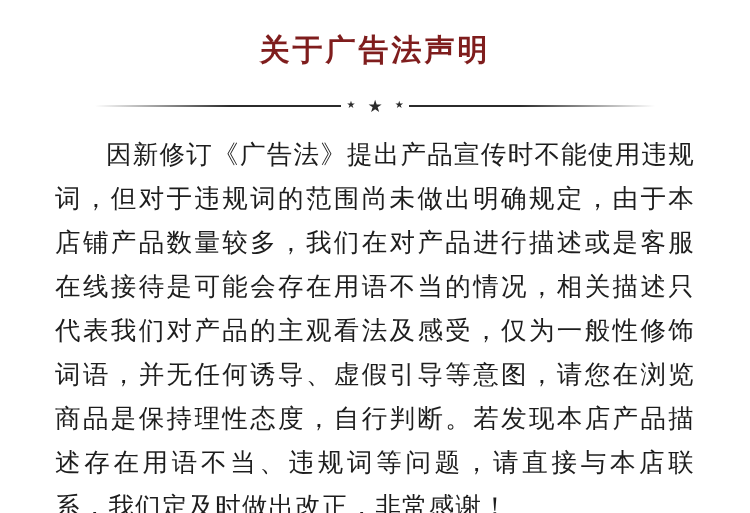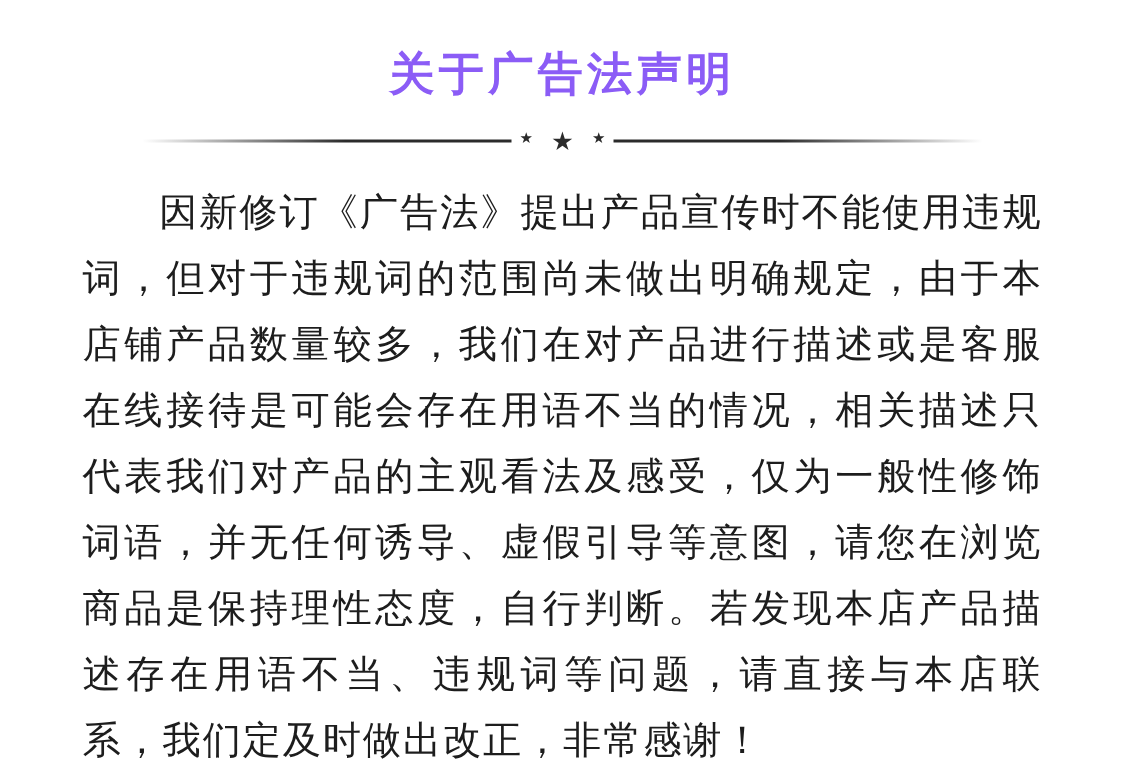"关于广告法声明" .statement-title { color: #8b5cf6 -> #7f1d1d; margin: 6px 0 0 0 -> 6px 0 12px 0 }
